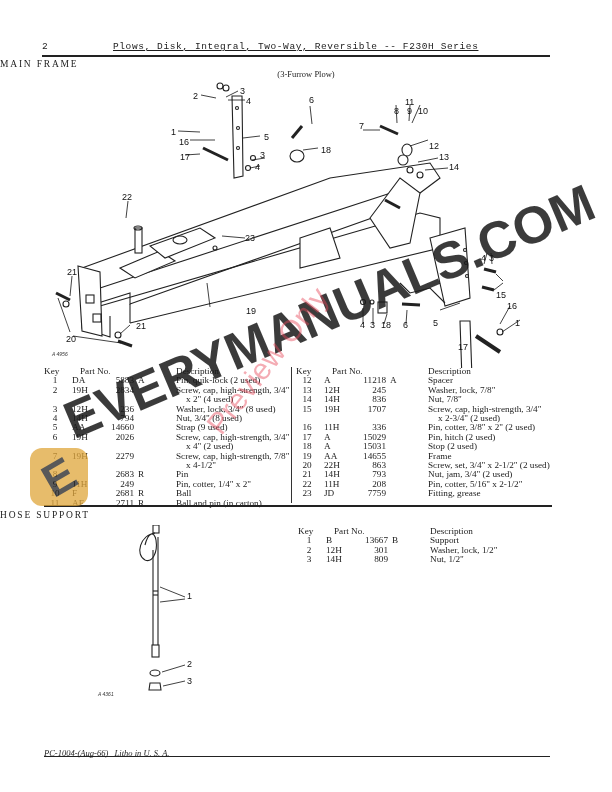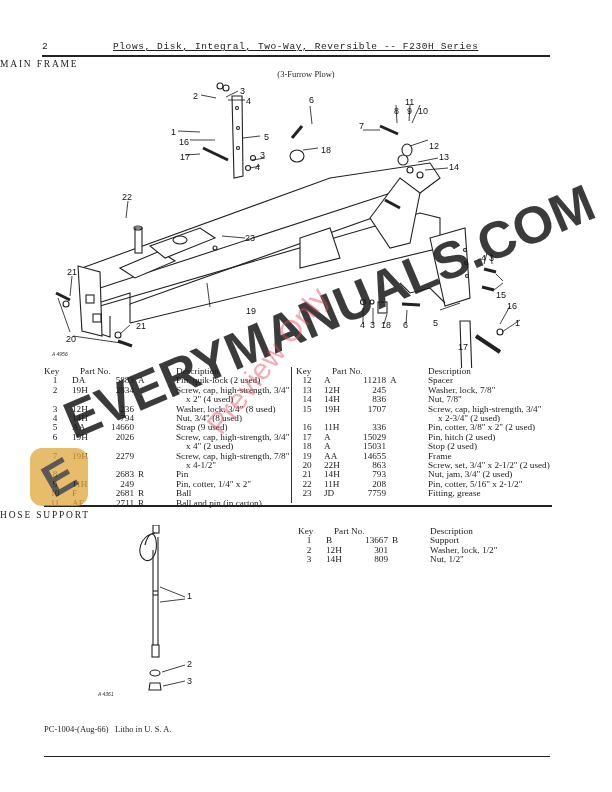"PC-1004-(Aug-66) Litho in U. S." div.abs { font-style: none -> italic; top: 724px -> 748px }
